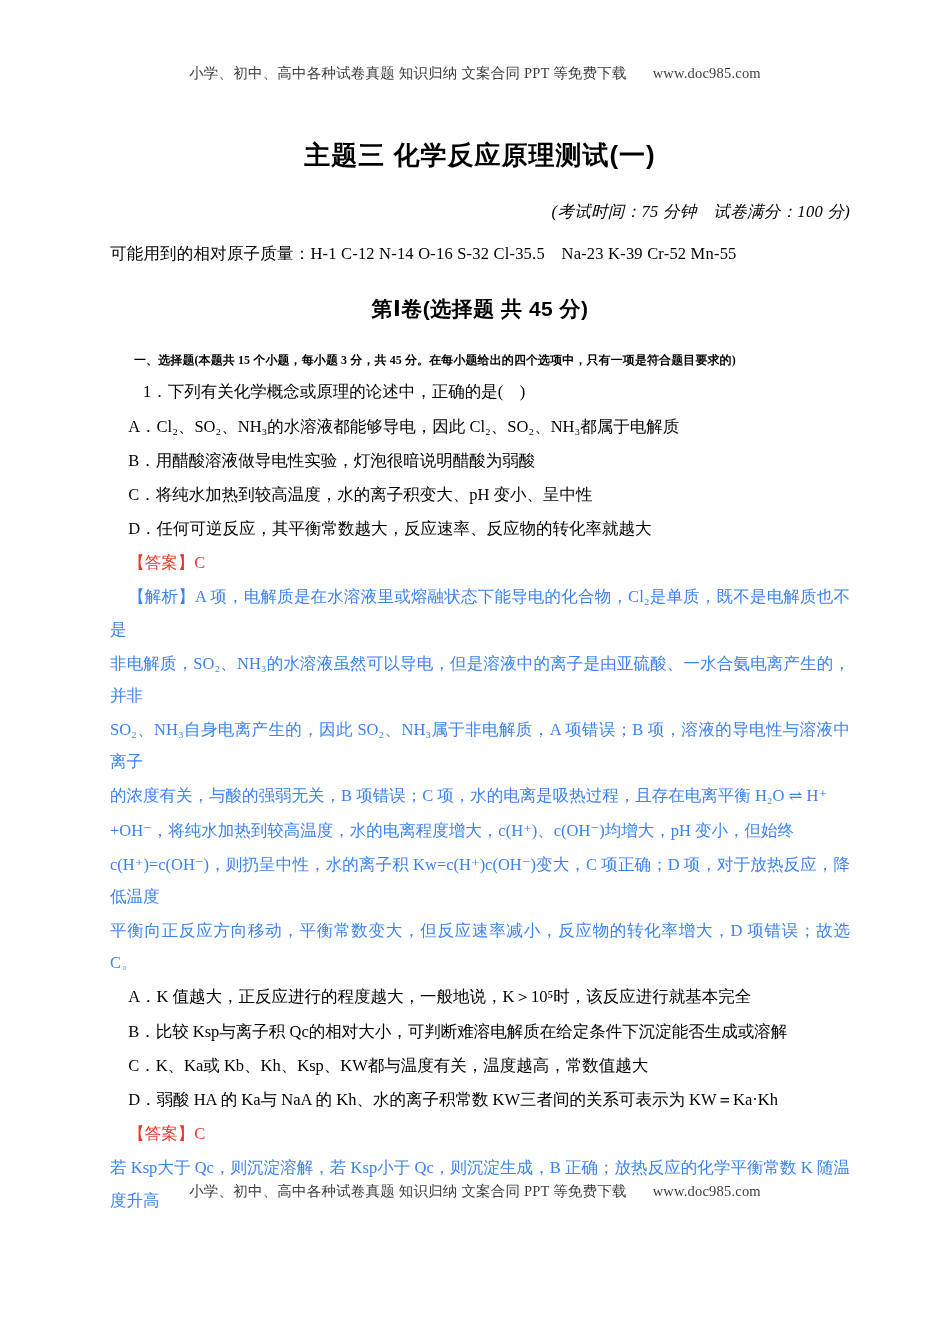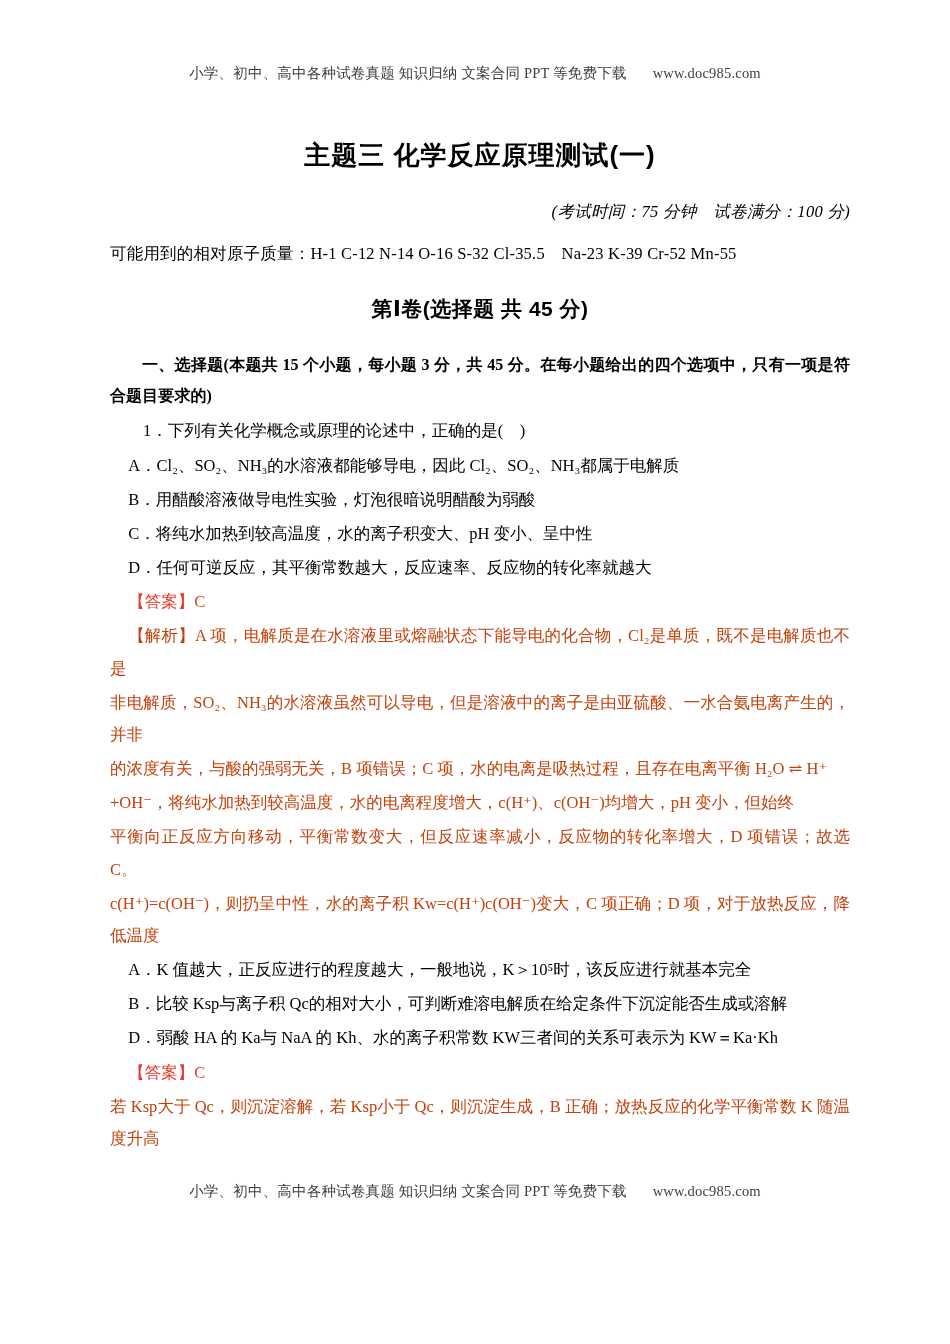"一、选择题(本题共 15 个小题，每小题 3 分，共" .part-head { font-size: 16px -> 12px }
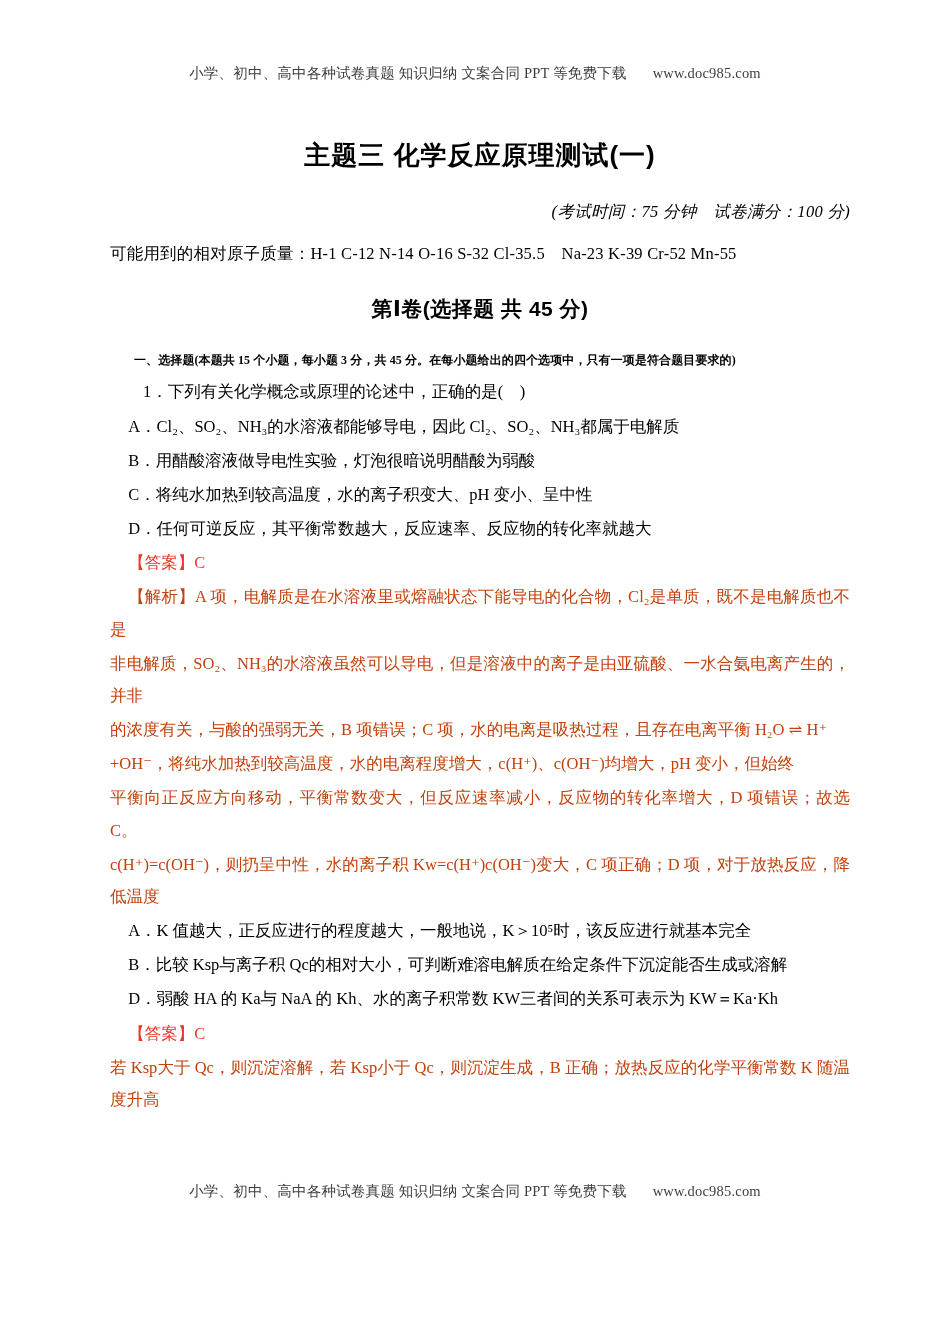"【解析】A" .exp-line { color: #c2410c -> #3b82f6 }
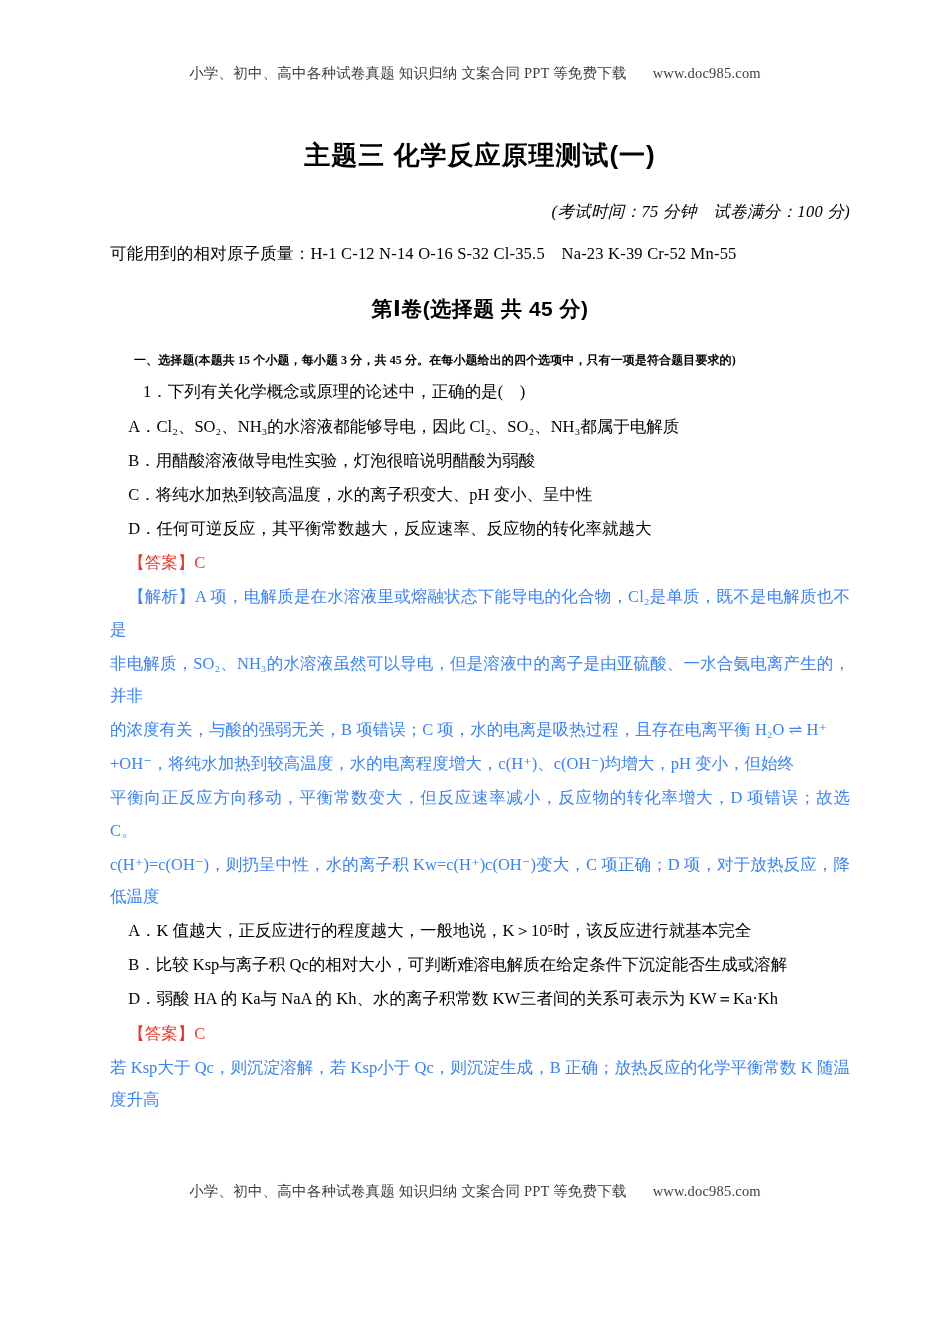"SO₂、NH₃自身电离产生的，因此 SO₂、NH₃属于非电解质，A 项错误；B" div.exp-line { html: none -> <div>SO₂、NH₃自身电离产生的，因此 SO₂、NH₃属于非电解质，A 项错误；B 项，溶液的导电性与溶液中离子</div> }
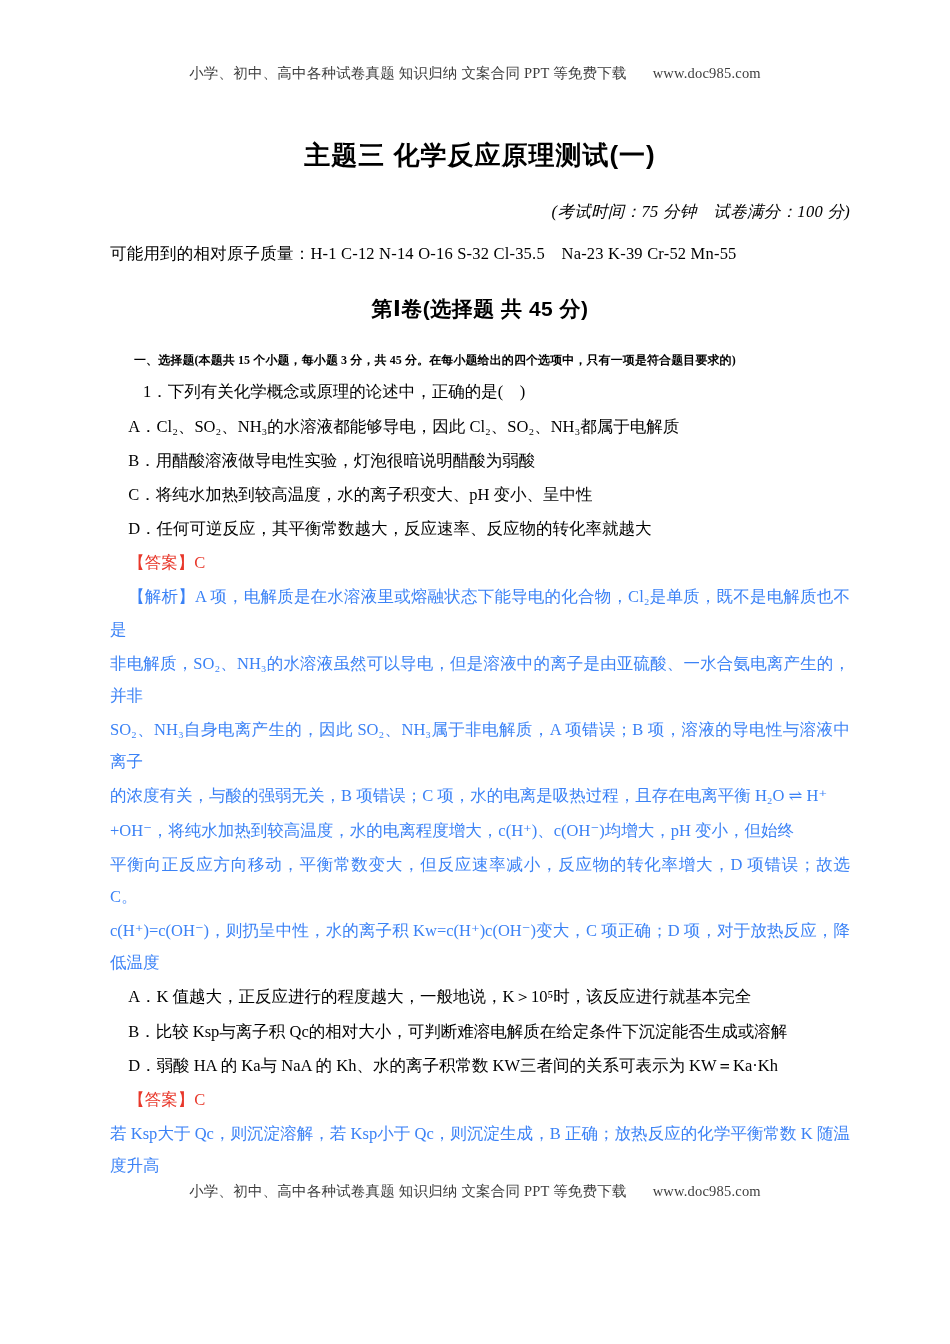"平衡向正反应方向移动，平衡常数变大，但反应速率减小，反应物的转化率增大，D" div.exp-line { order: before "c(H⁺)=c(OH⁻)，则扔呈中性，水的离子积" -> after "c(H⁺)=c(OH⁻)，则扔呈中性，水的离子积" }
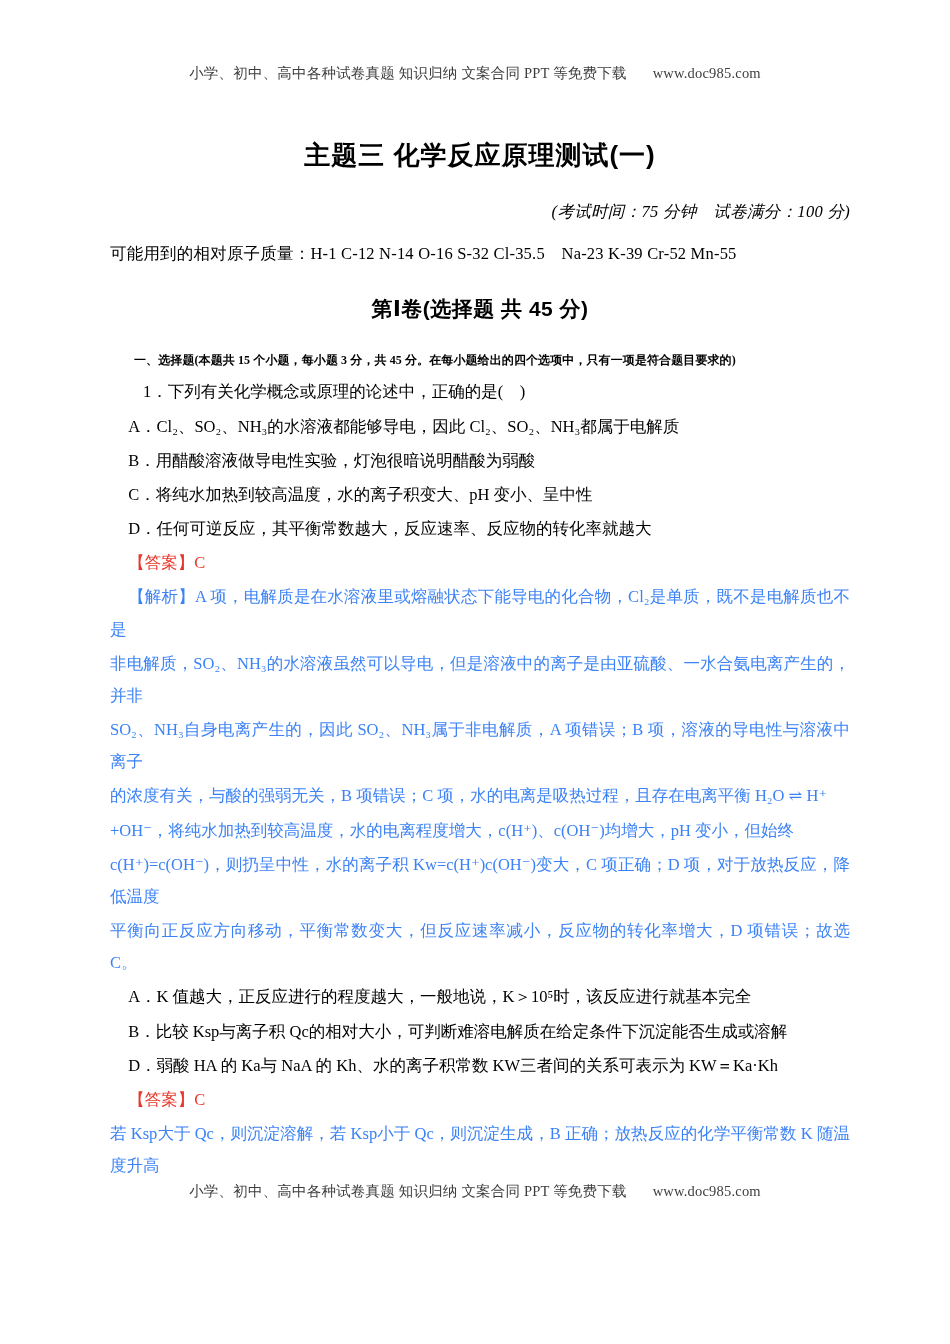"C．K、Ka或 Kb、Kh、Ksp、KW都与温度有关，温度越高，常数值越大" div.opt-line { html: none -> <div>C．K、Ka或 Kb、Kh、Ksp、KW都与温度有关，温度越高，常数值越大</div> }
